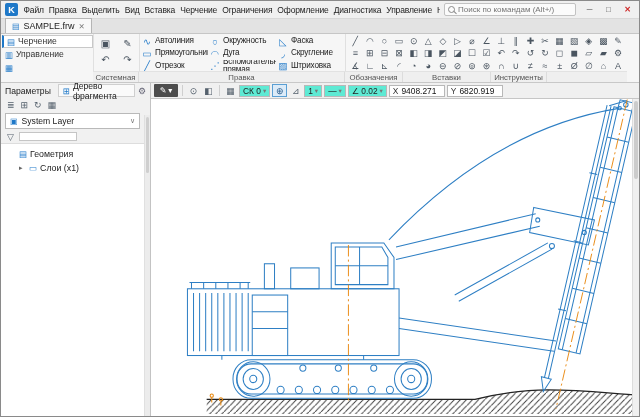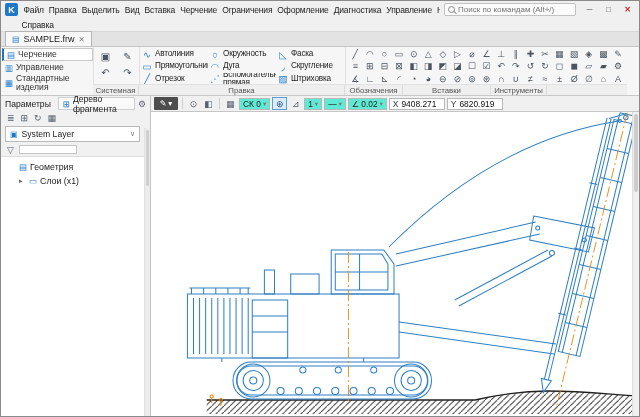"Справка" div.menubar-row2 { html: <div> <span>Справка</span> </div> -> none }
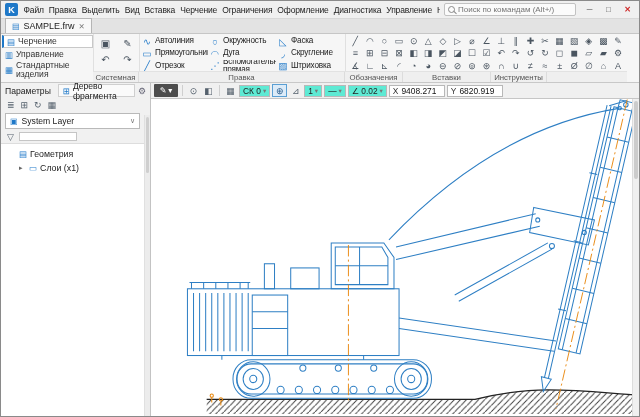"Стандартные изделия" span.mt-label { html: <span>Стандартные изделия</span> -> none }
